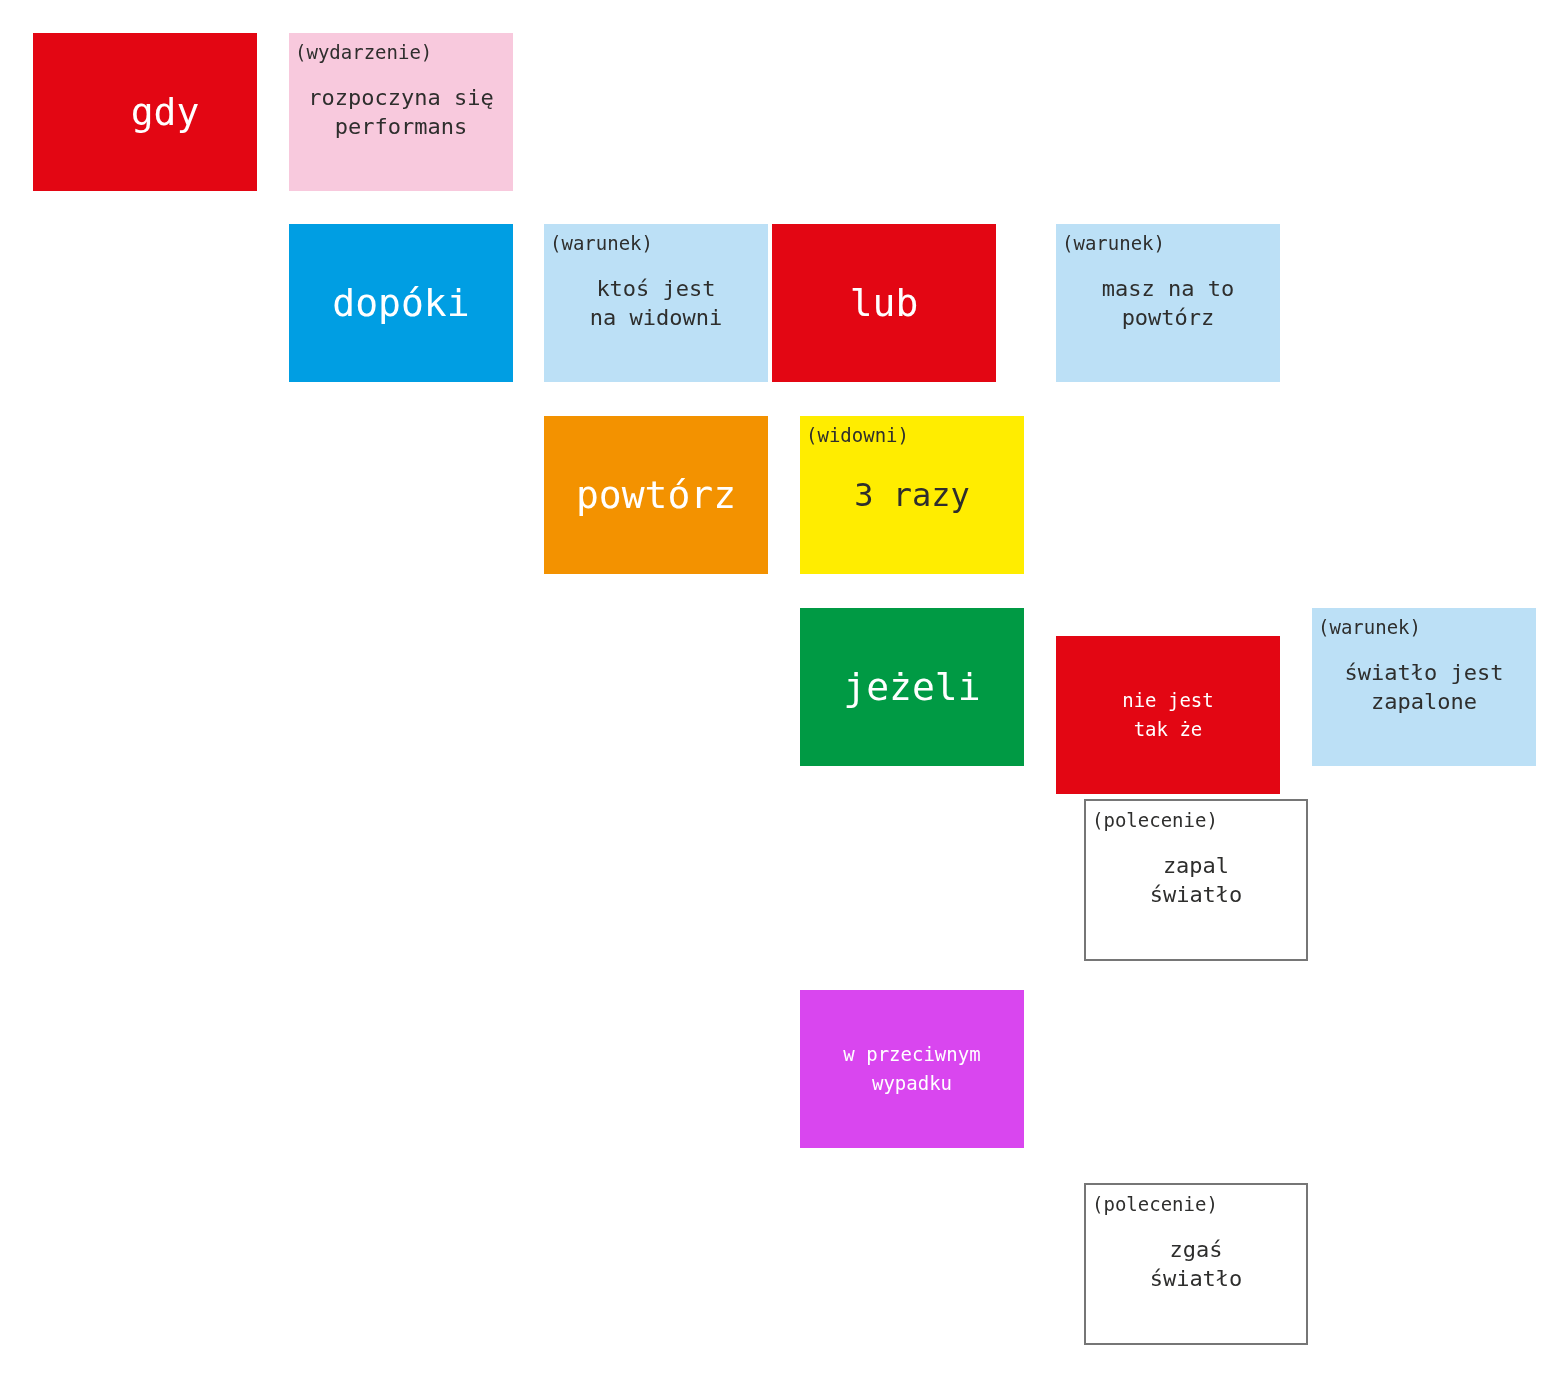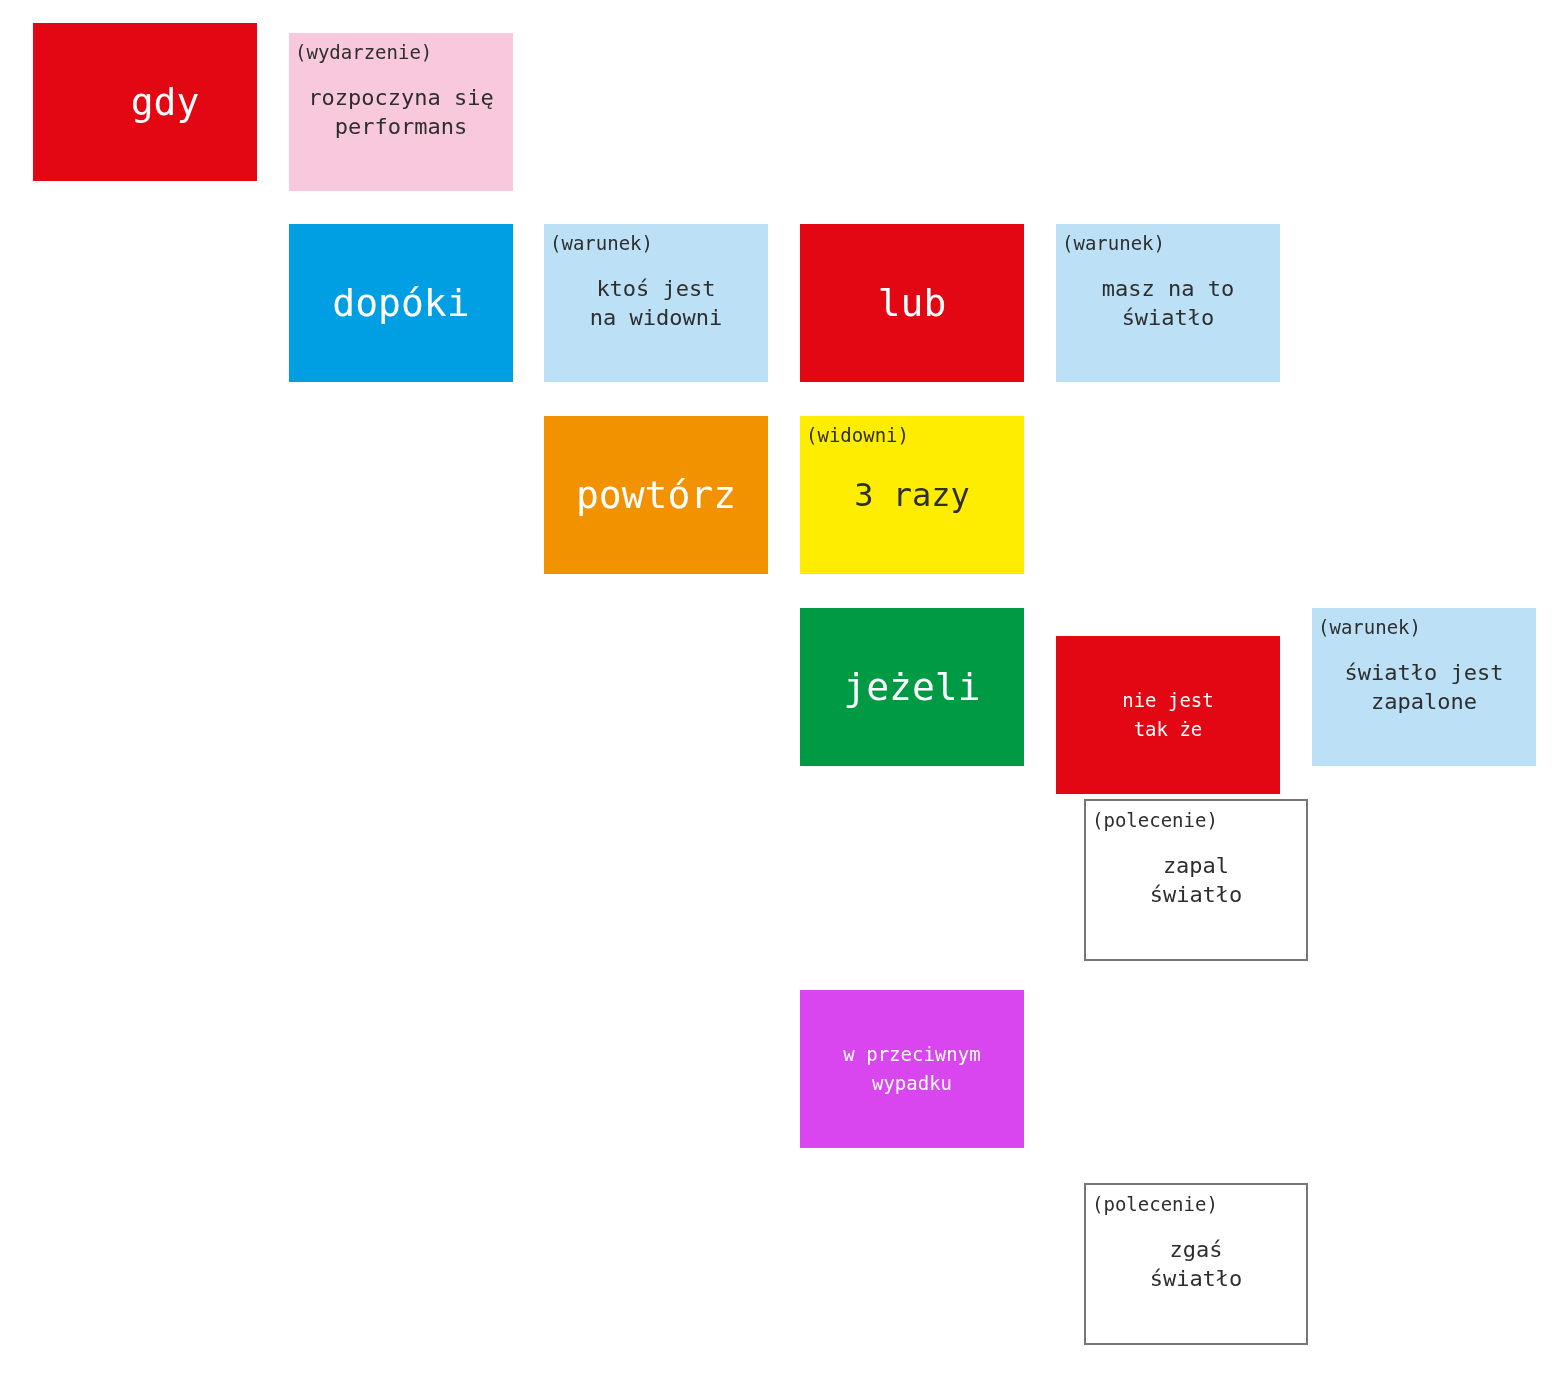"gdy" div.block { top: 23px -> 33px }
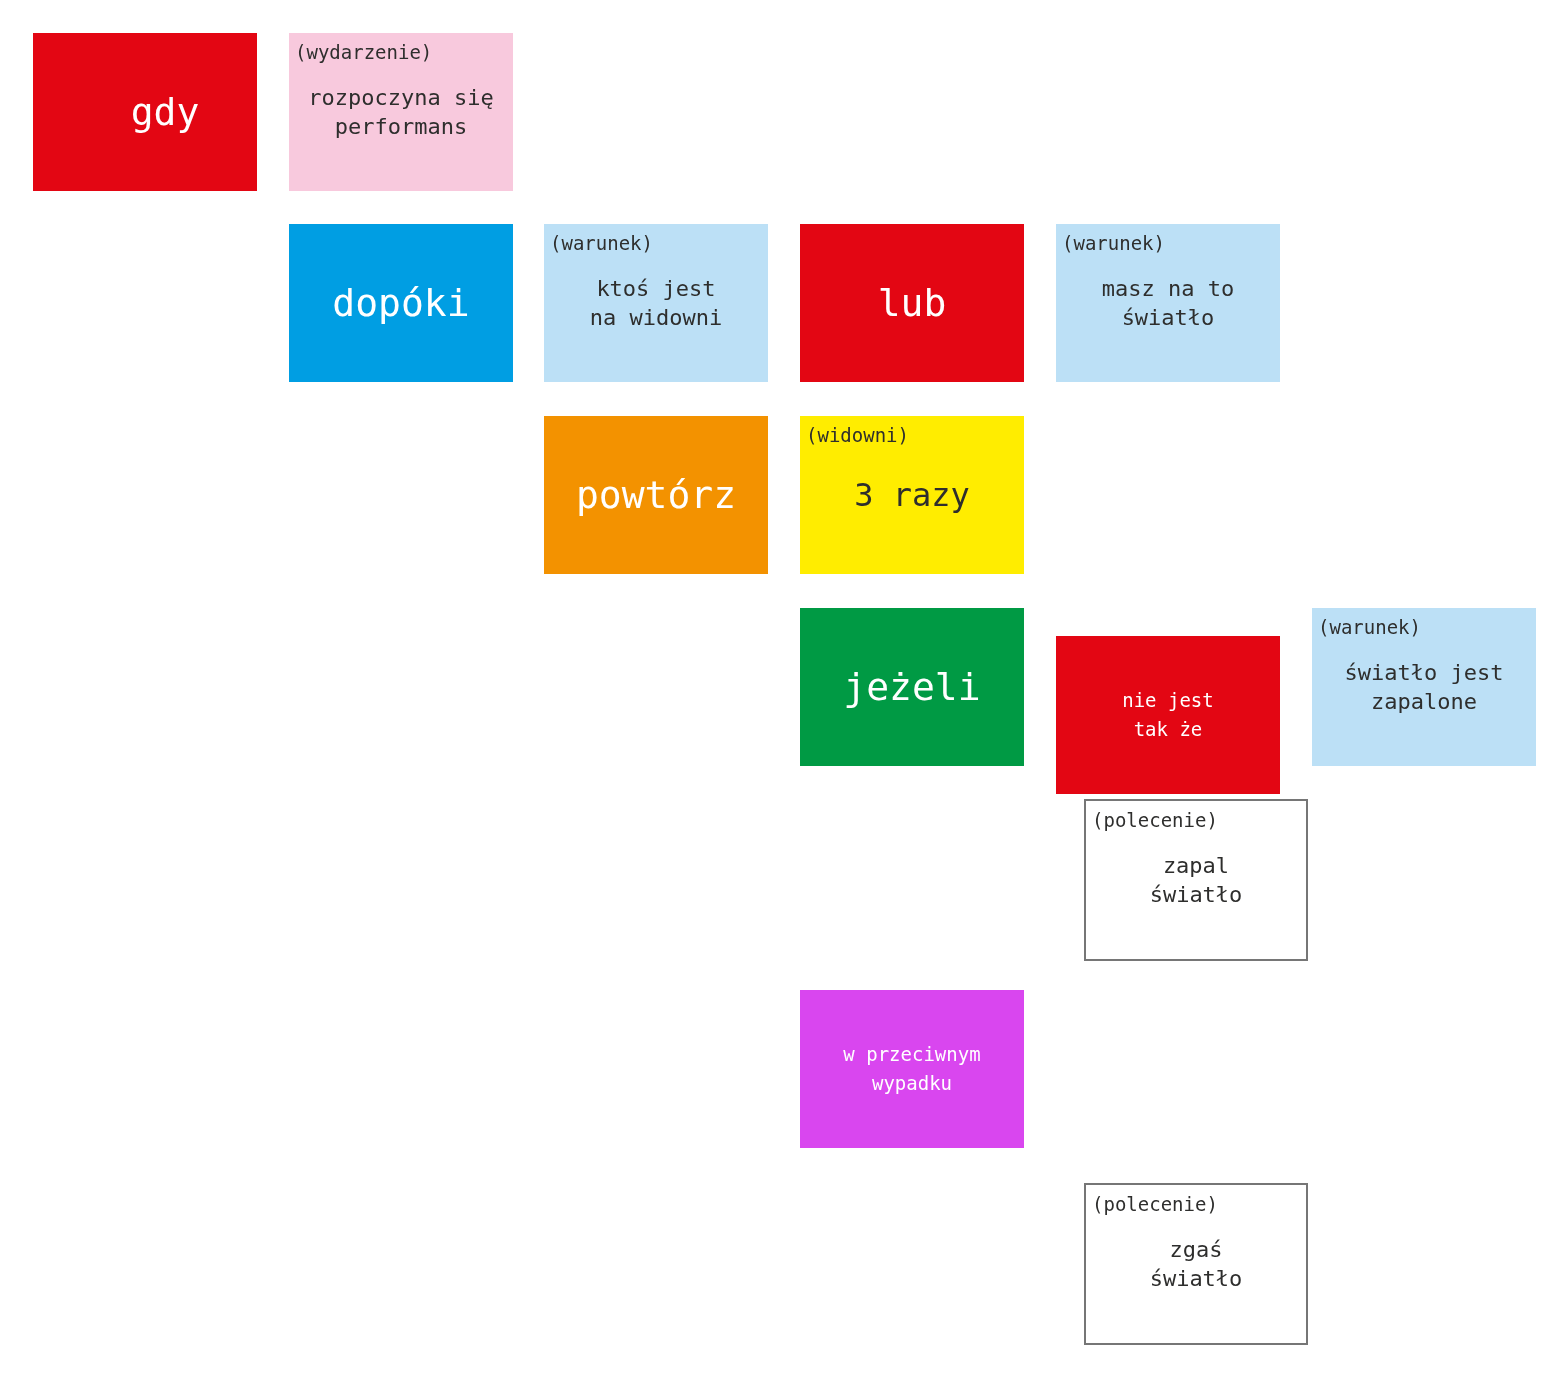"lub" div.block { left: 800px -> 772px }
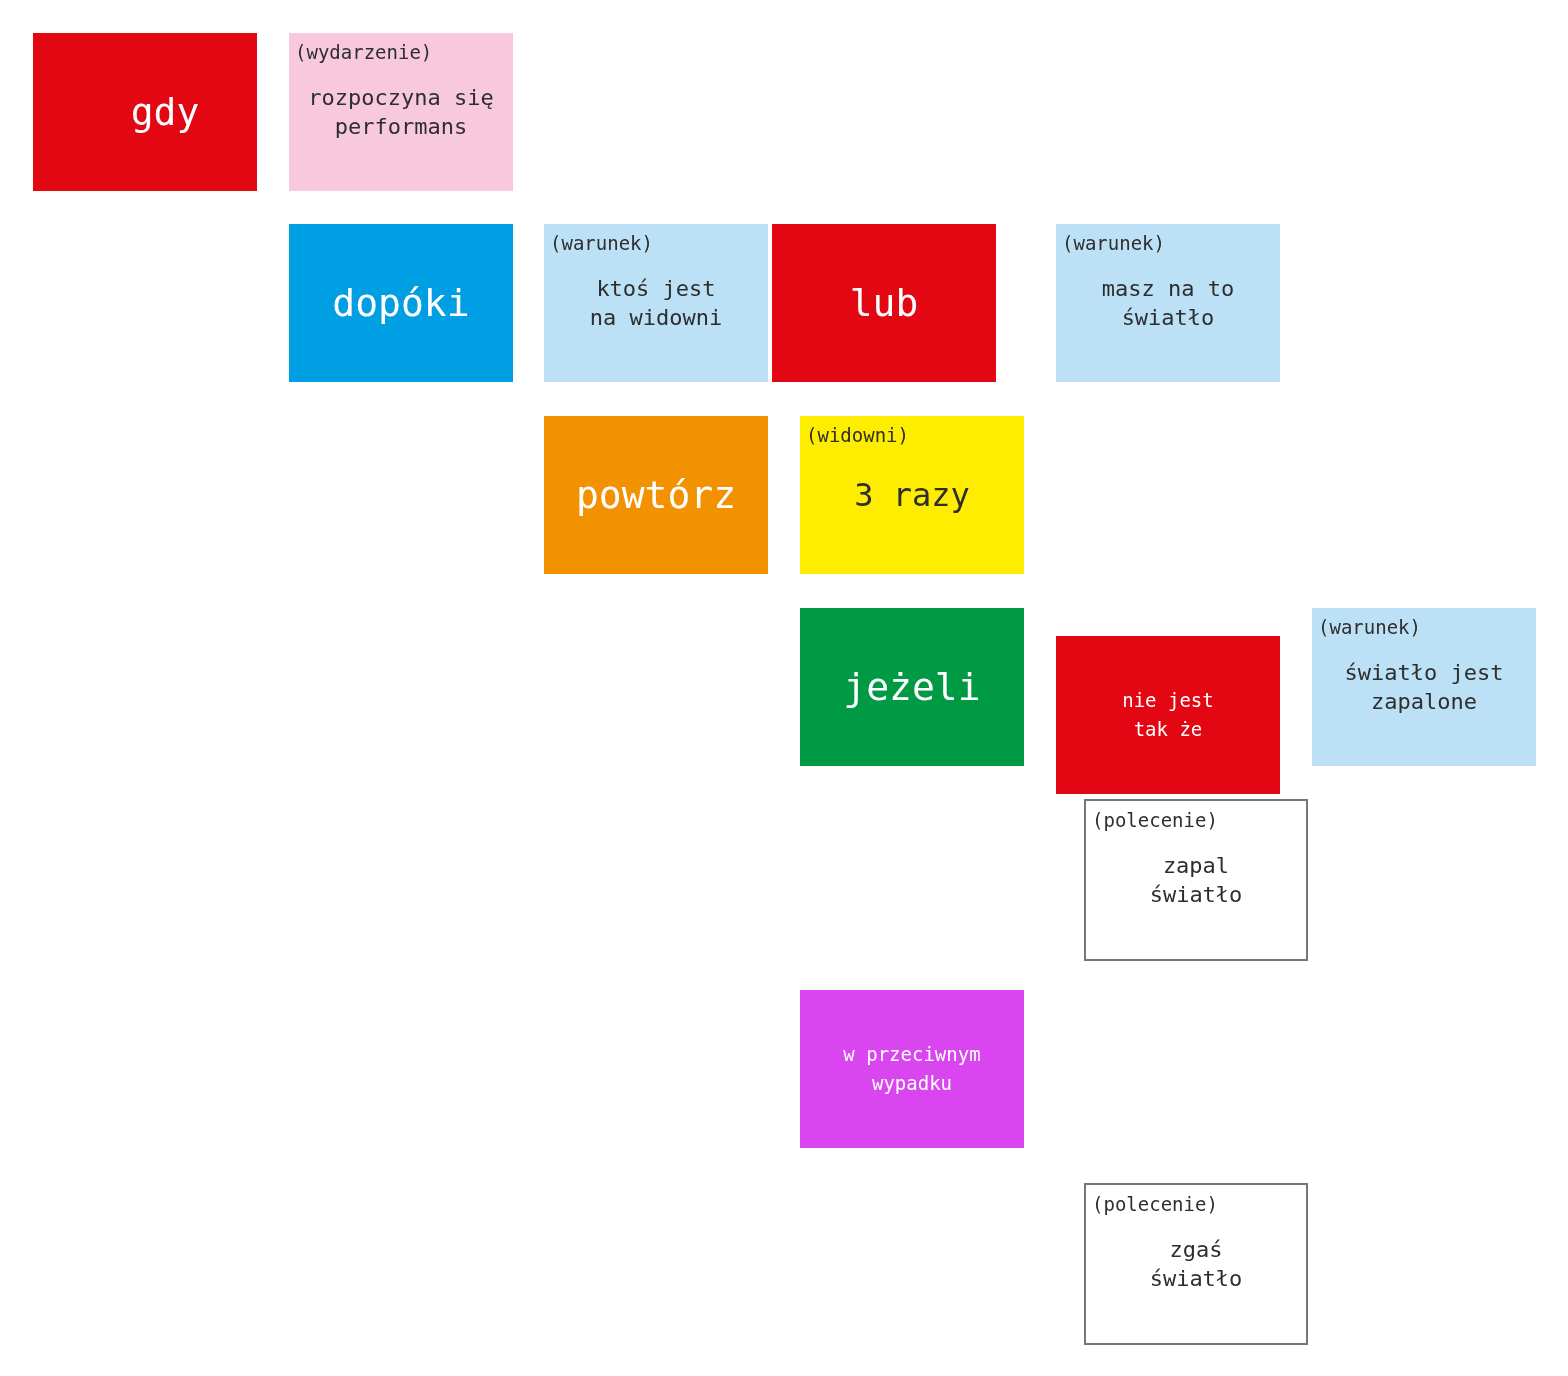"masz na to" span.param-value { text: światło -> powtórz }
